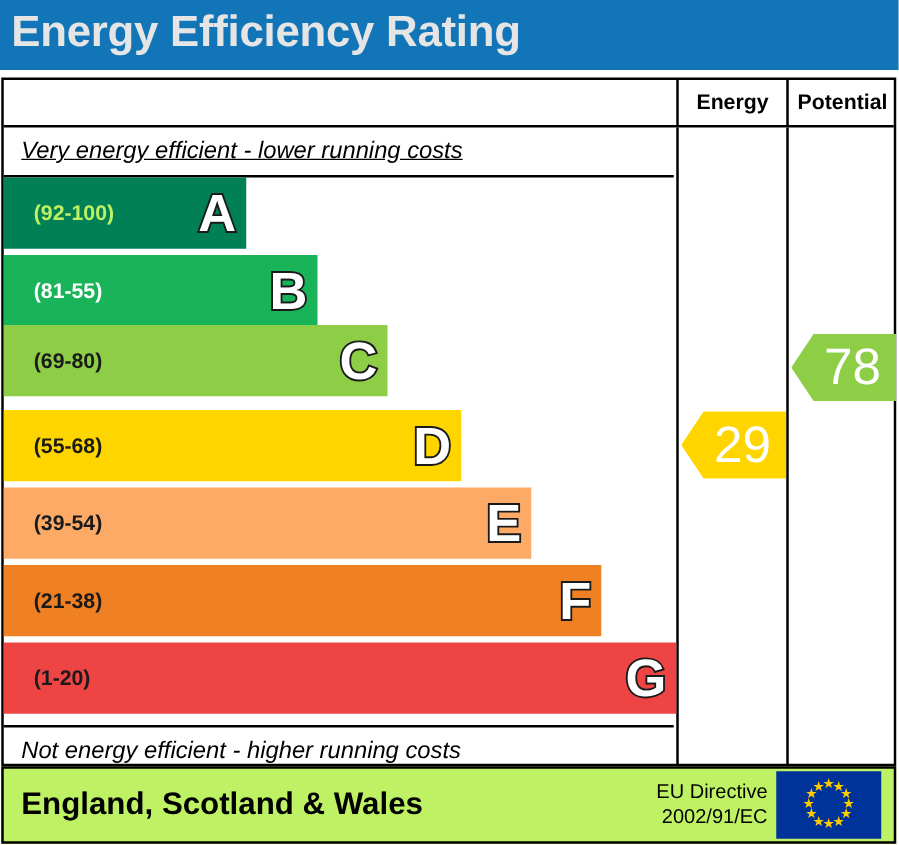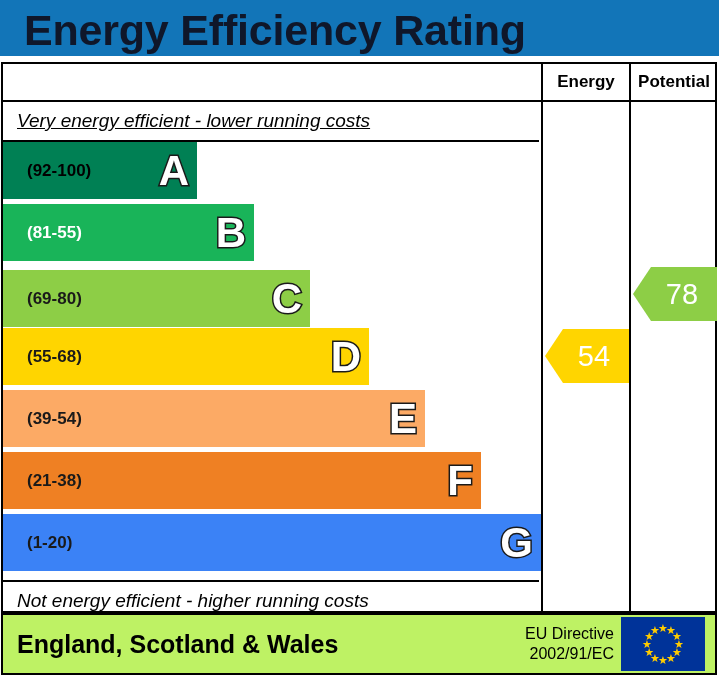"Energy Efficiency Rating" .title-text { color: #0f172a -> #e5e5e5; font-size: 43px -> 35px; left: 24px -> 9px }
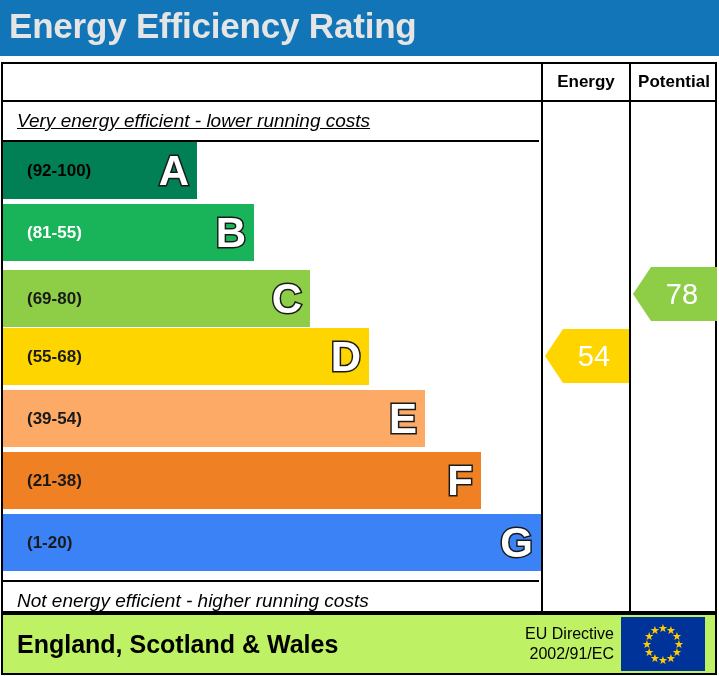"(92-100)" span.band-range { color: #000000 -> #bef264 }
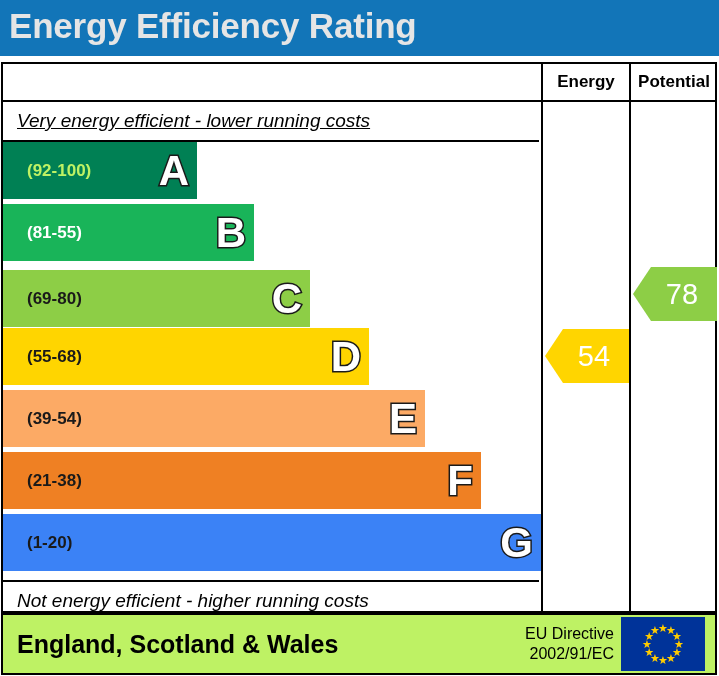"(69-80)" div.band { top: 206px -> 196px }
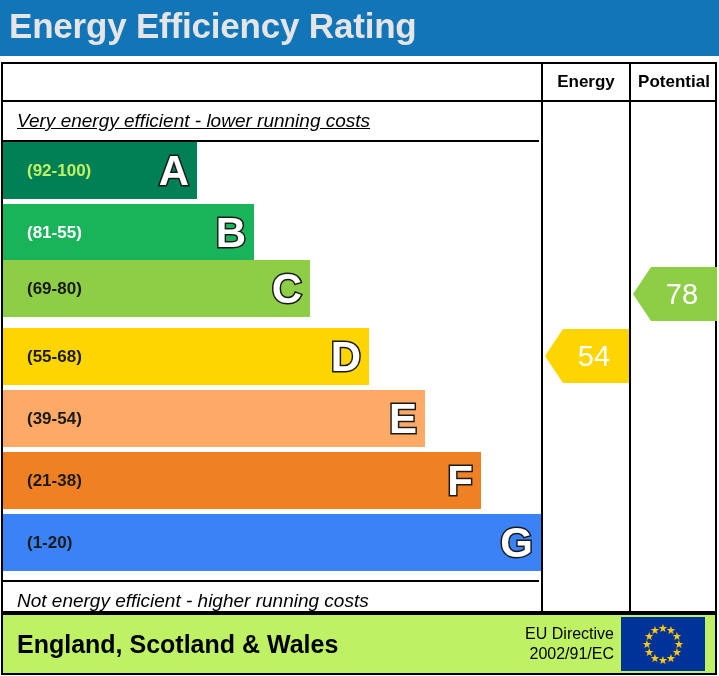"78" .rating-value { font-size: 29px -> 41px }
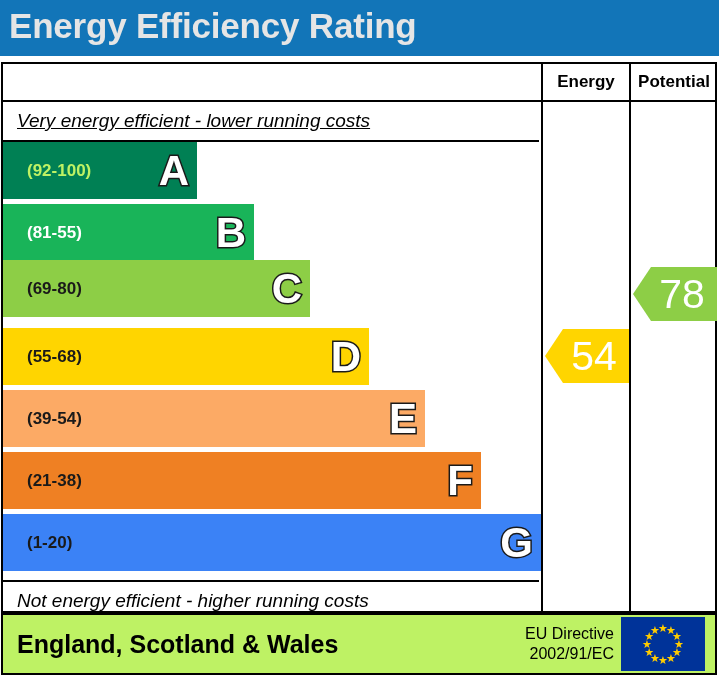"54" span.rating-value { text: 54 -> 29 }
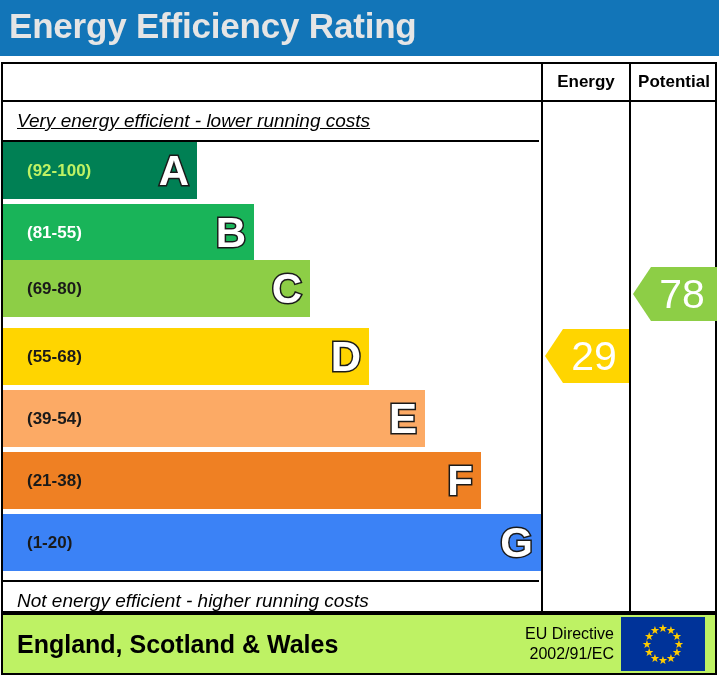"(1-20)" div.band { background: #3b82f6 -> #ef4444 }
